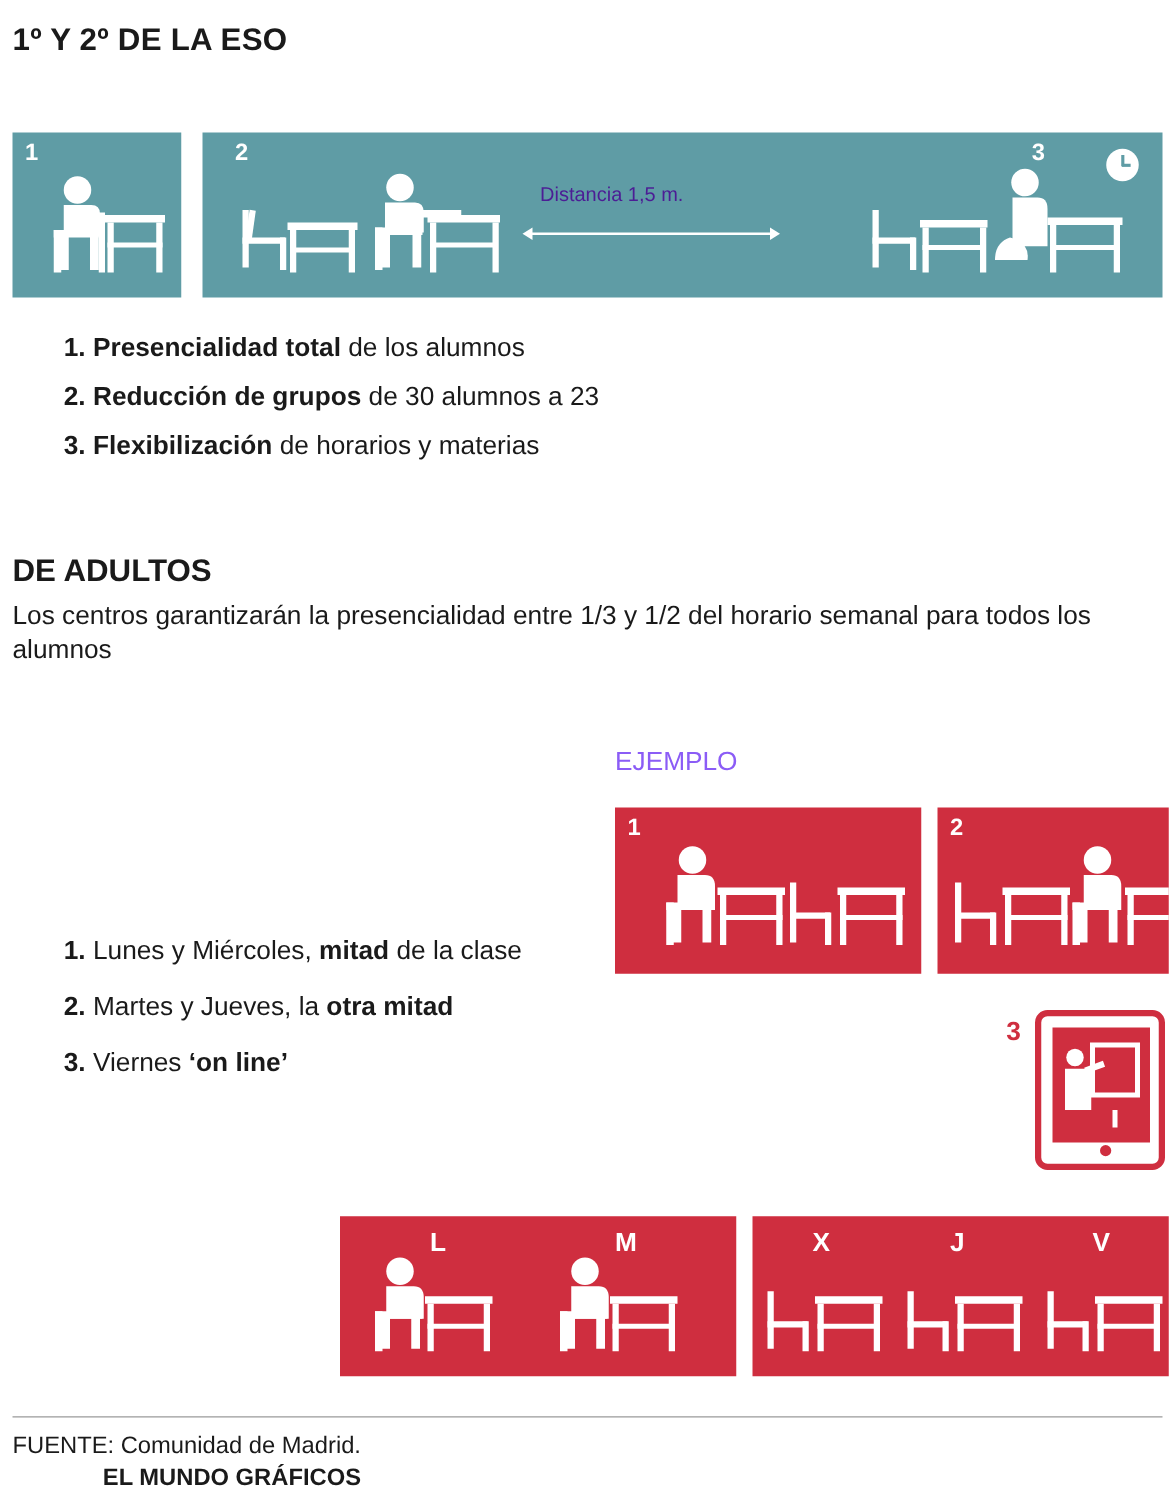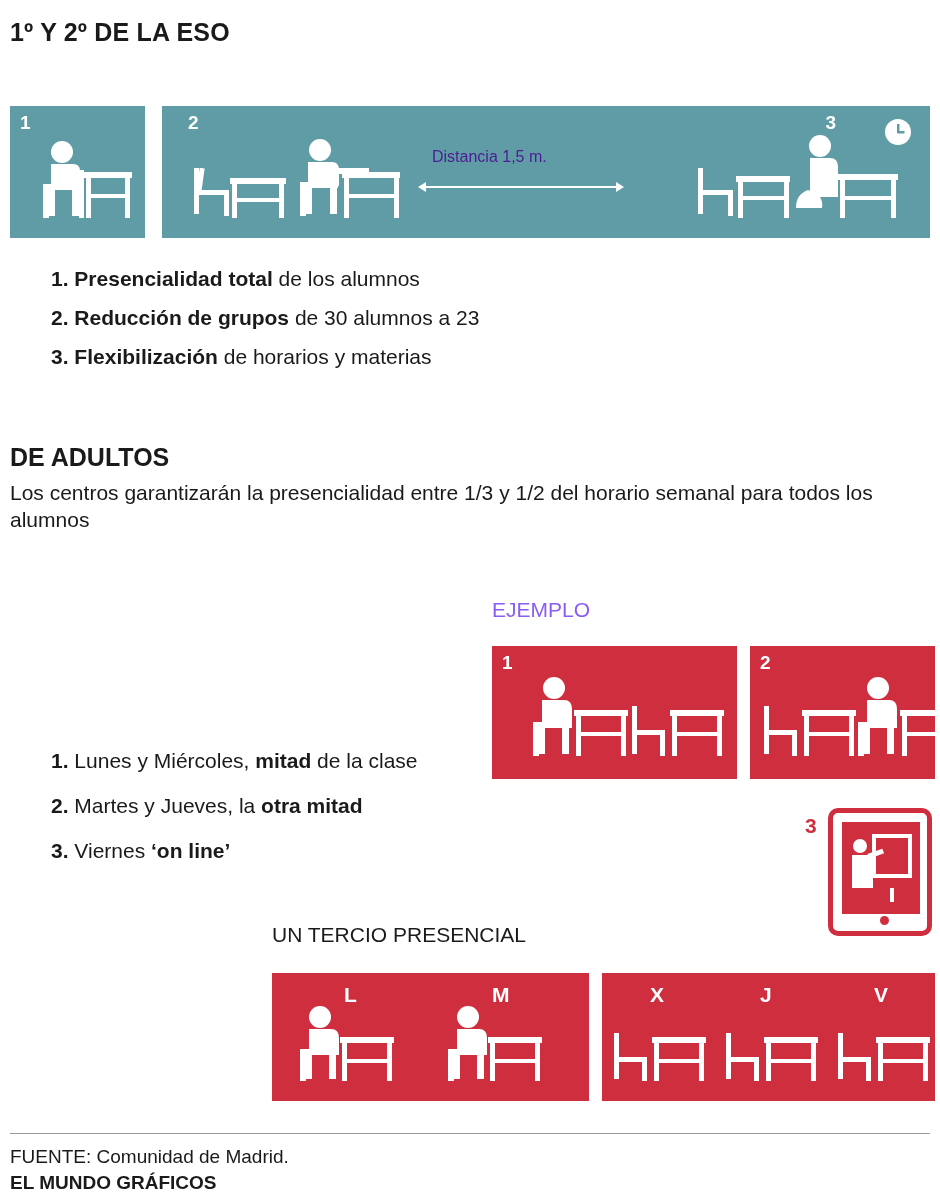"UN TERCIO PRESENCIAL" div.tercio-label { html: <div>UN TERCIO PRESENCIAL</div> -> none }
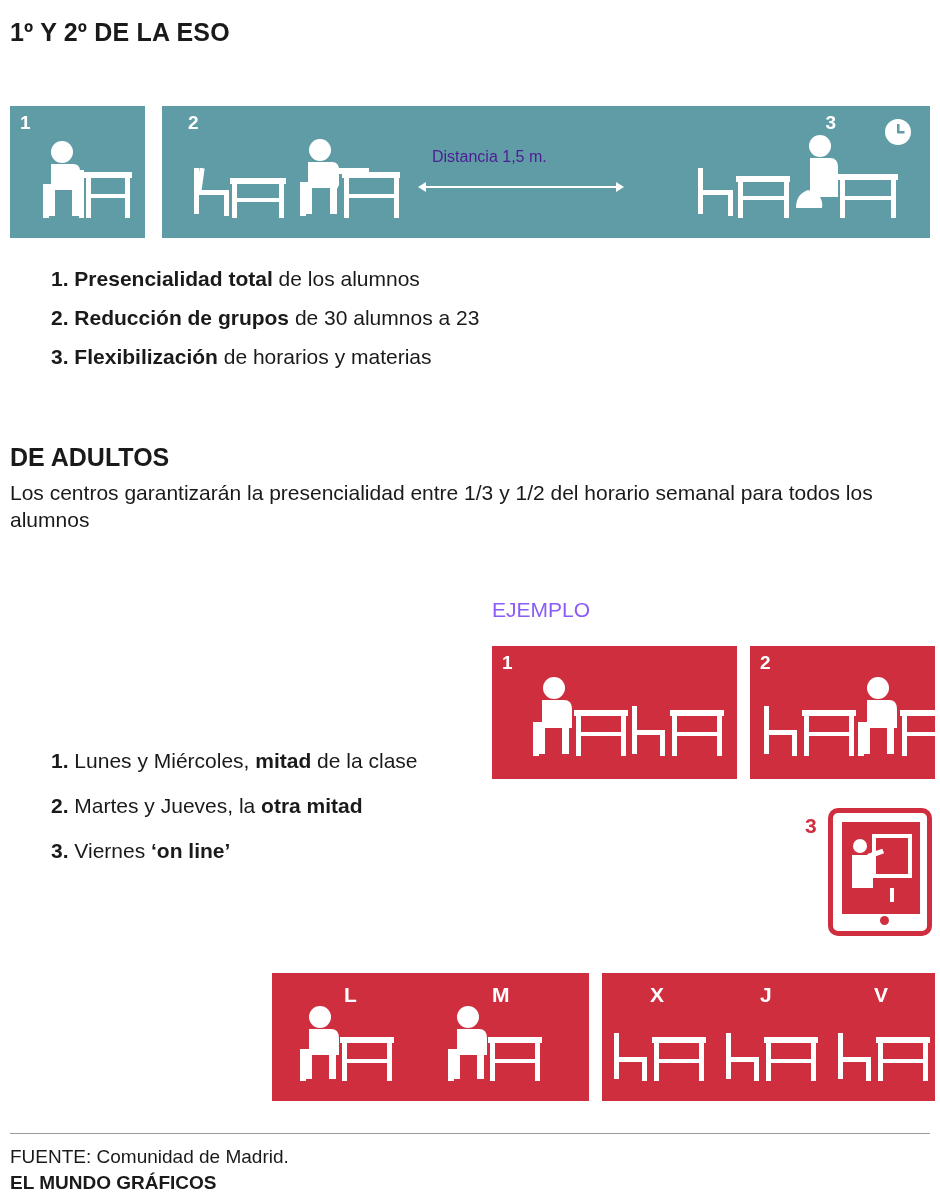"FUENTE: Comunidad de Madrid." .source { text-align: none -> right }
